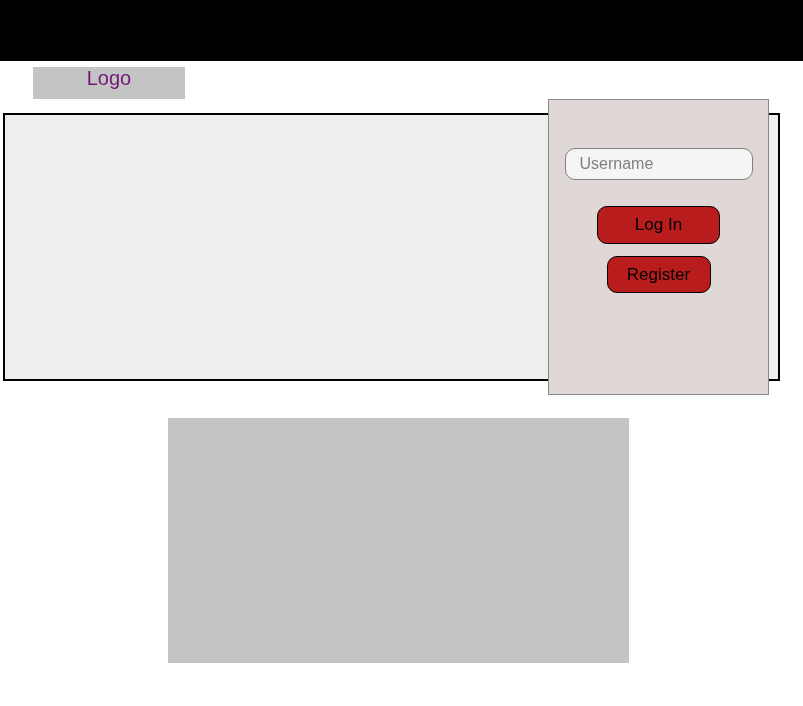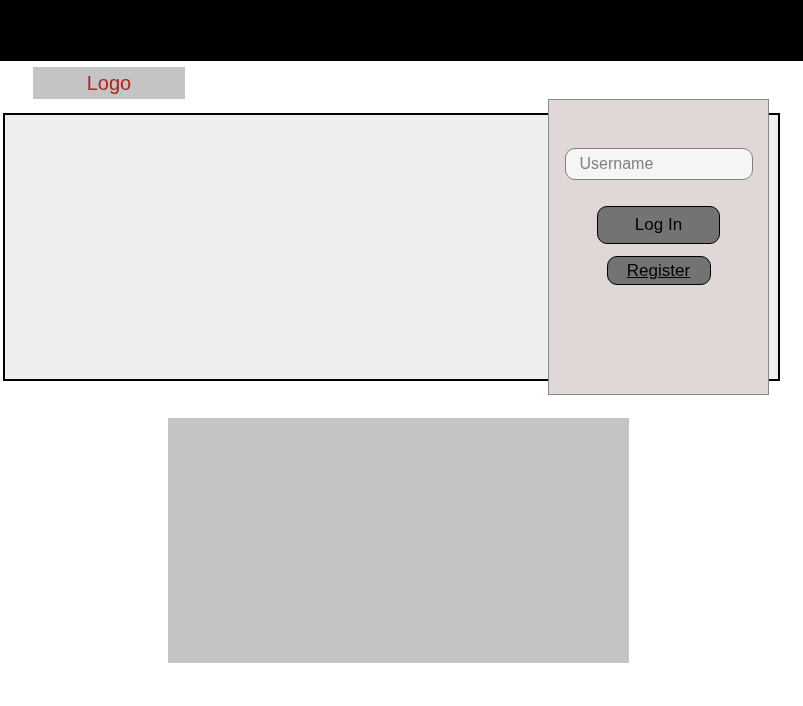"Logo" .logo { align-items: center -> none; color: #b91c1c -> #701a75 }
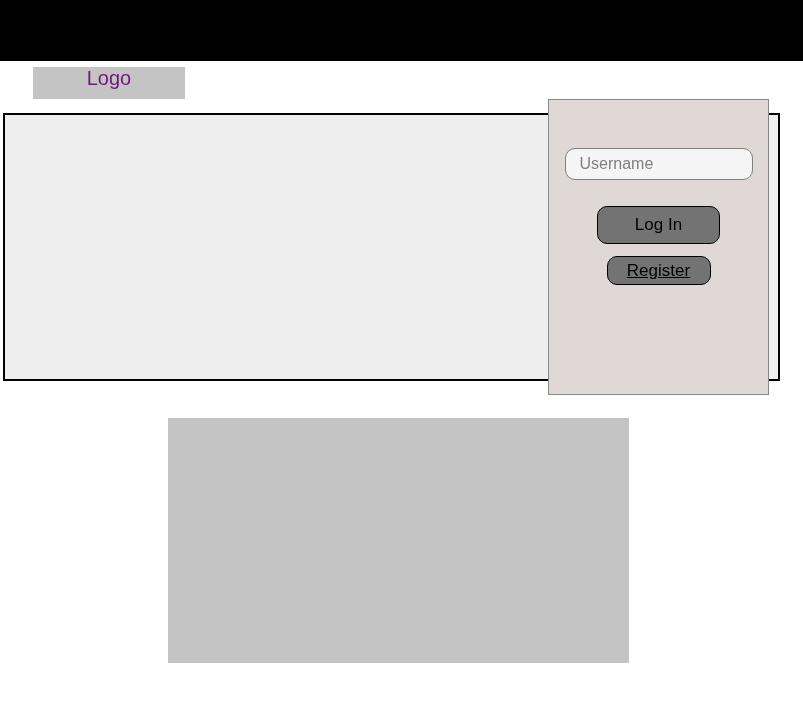"Log In" .btn { background: #737373 -> #b91c1c }
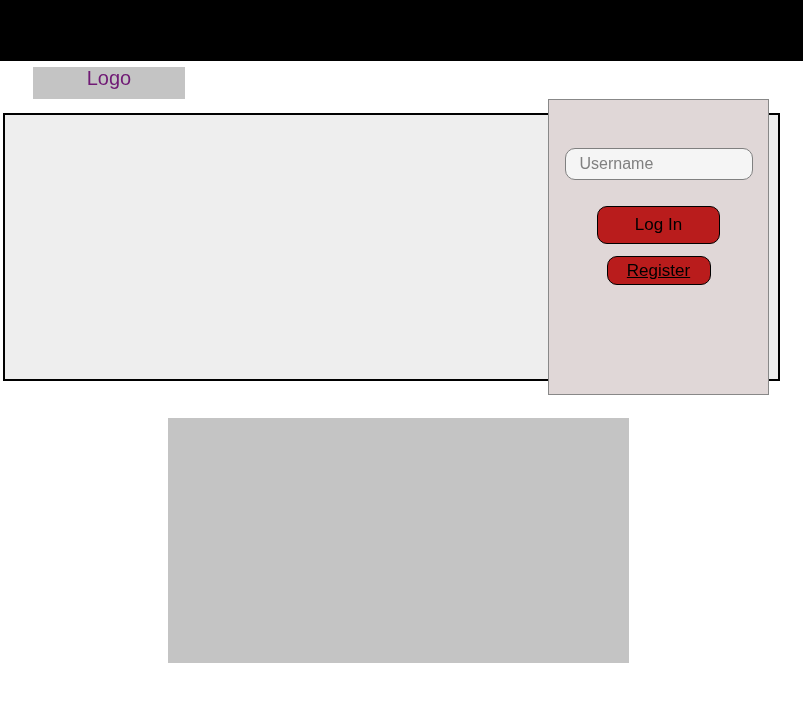"Register" .btn-register { height: 29px -> 37px; text-decoration: underline -> none }
